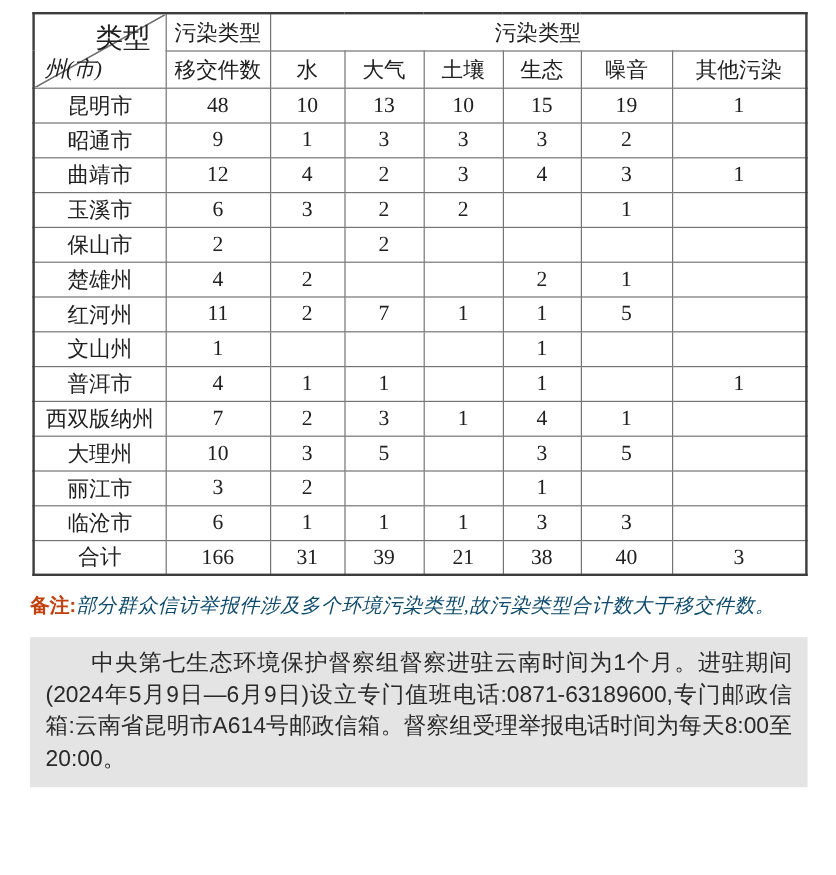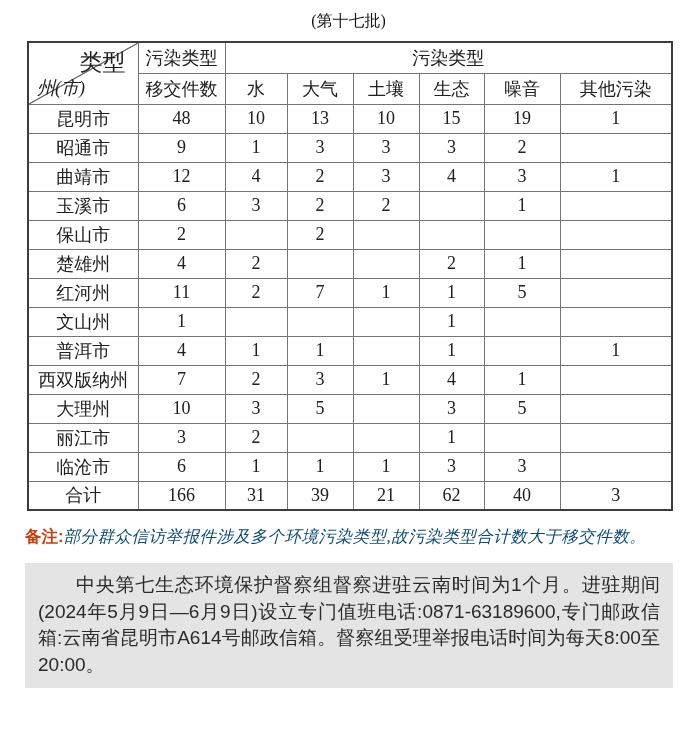"(第十七批)" div.subtitle { html: <div>(第十七批)</div> -> none }
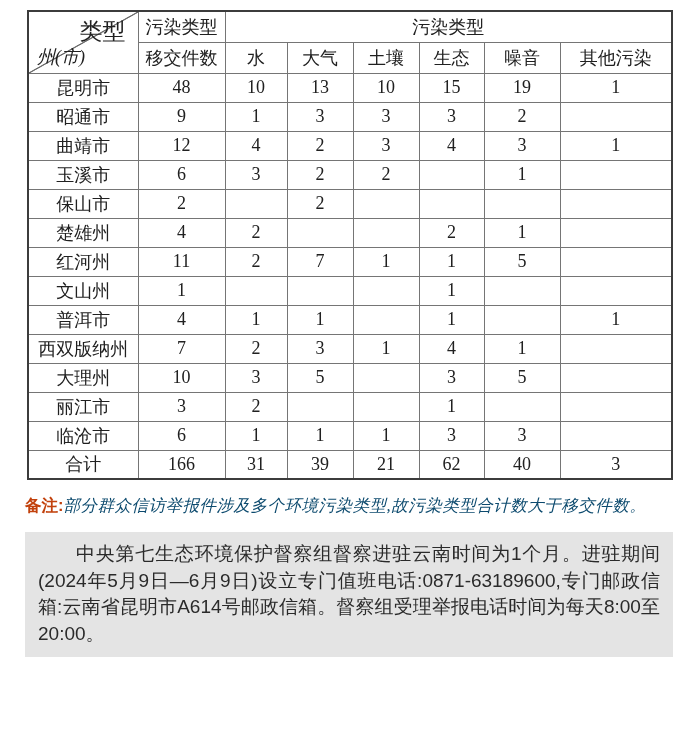"62" td { text: 62 -> 38 }
